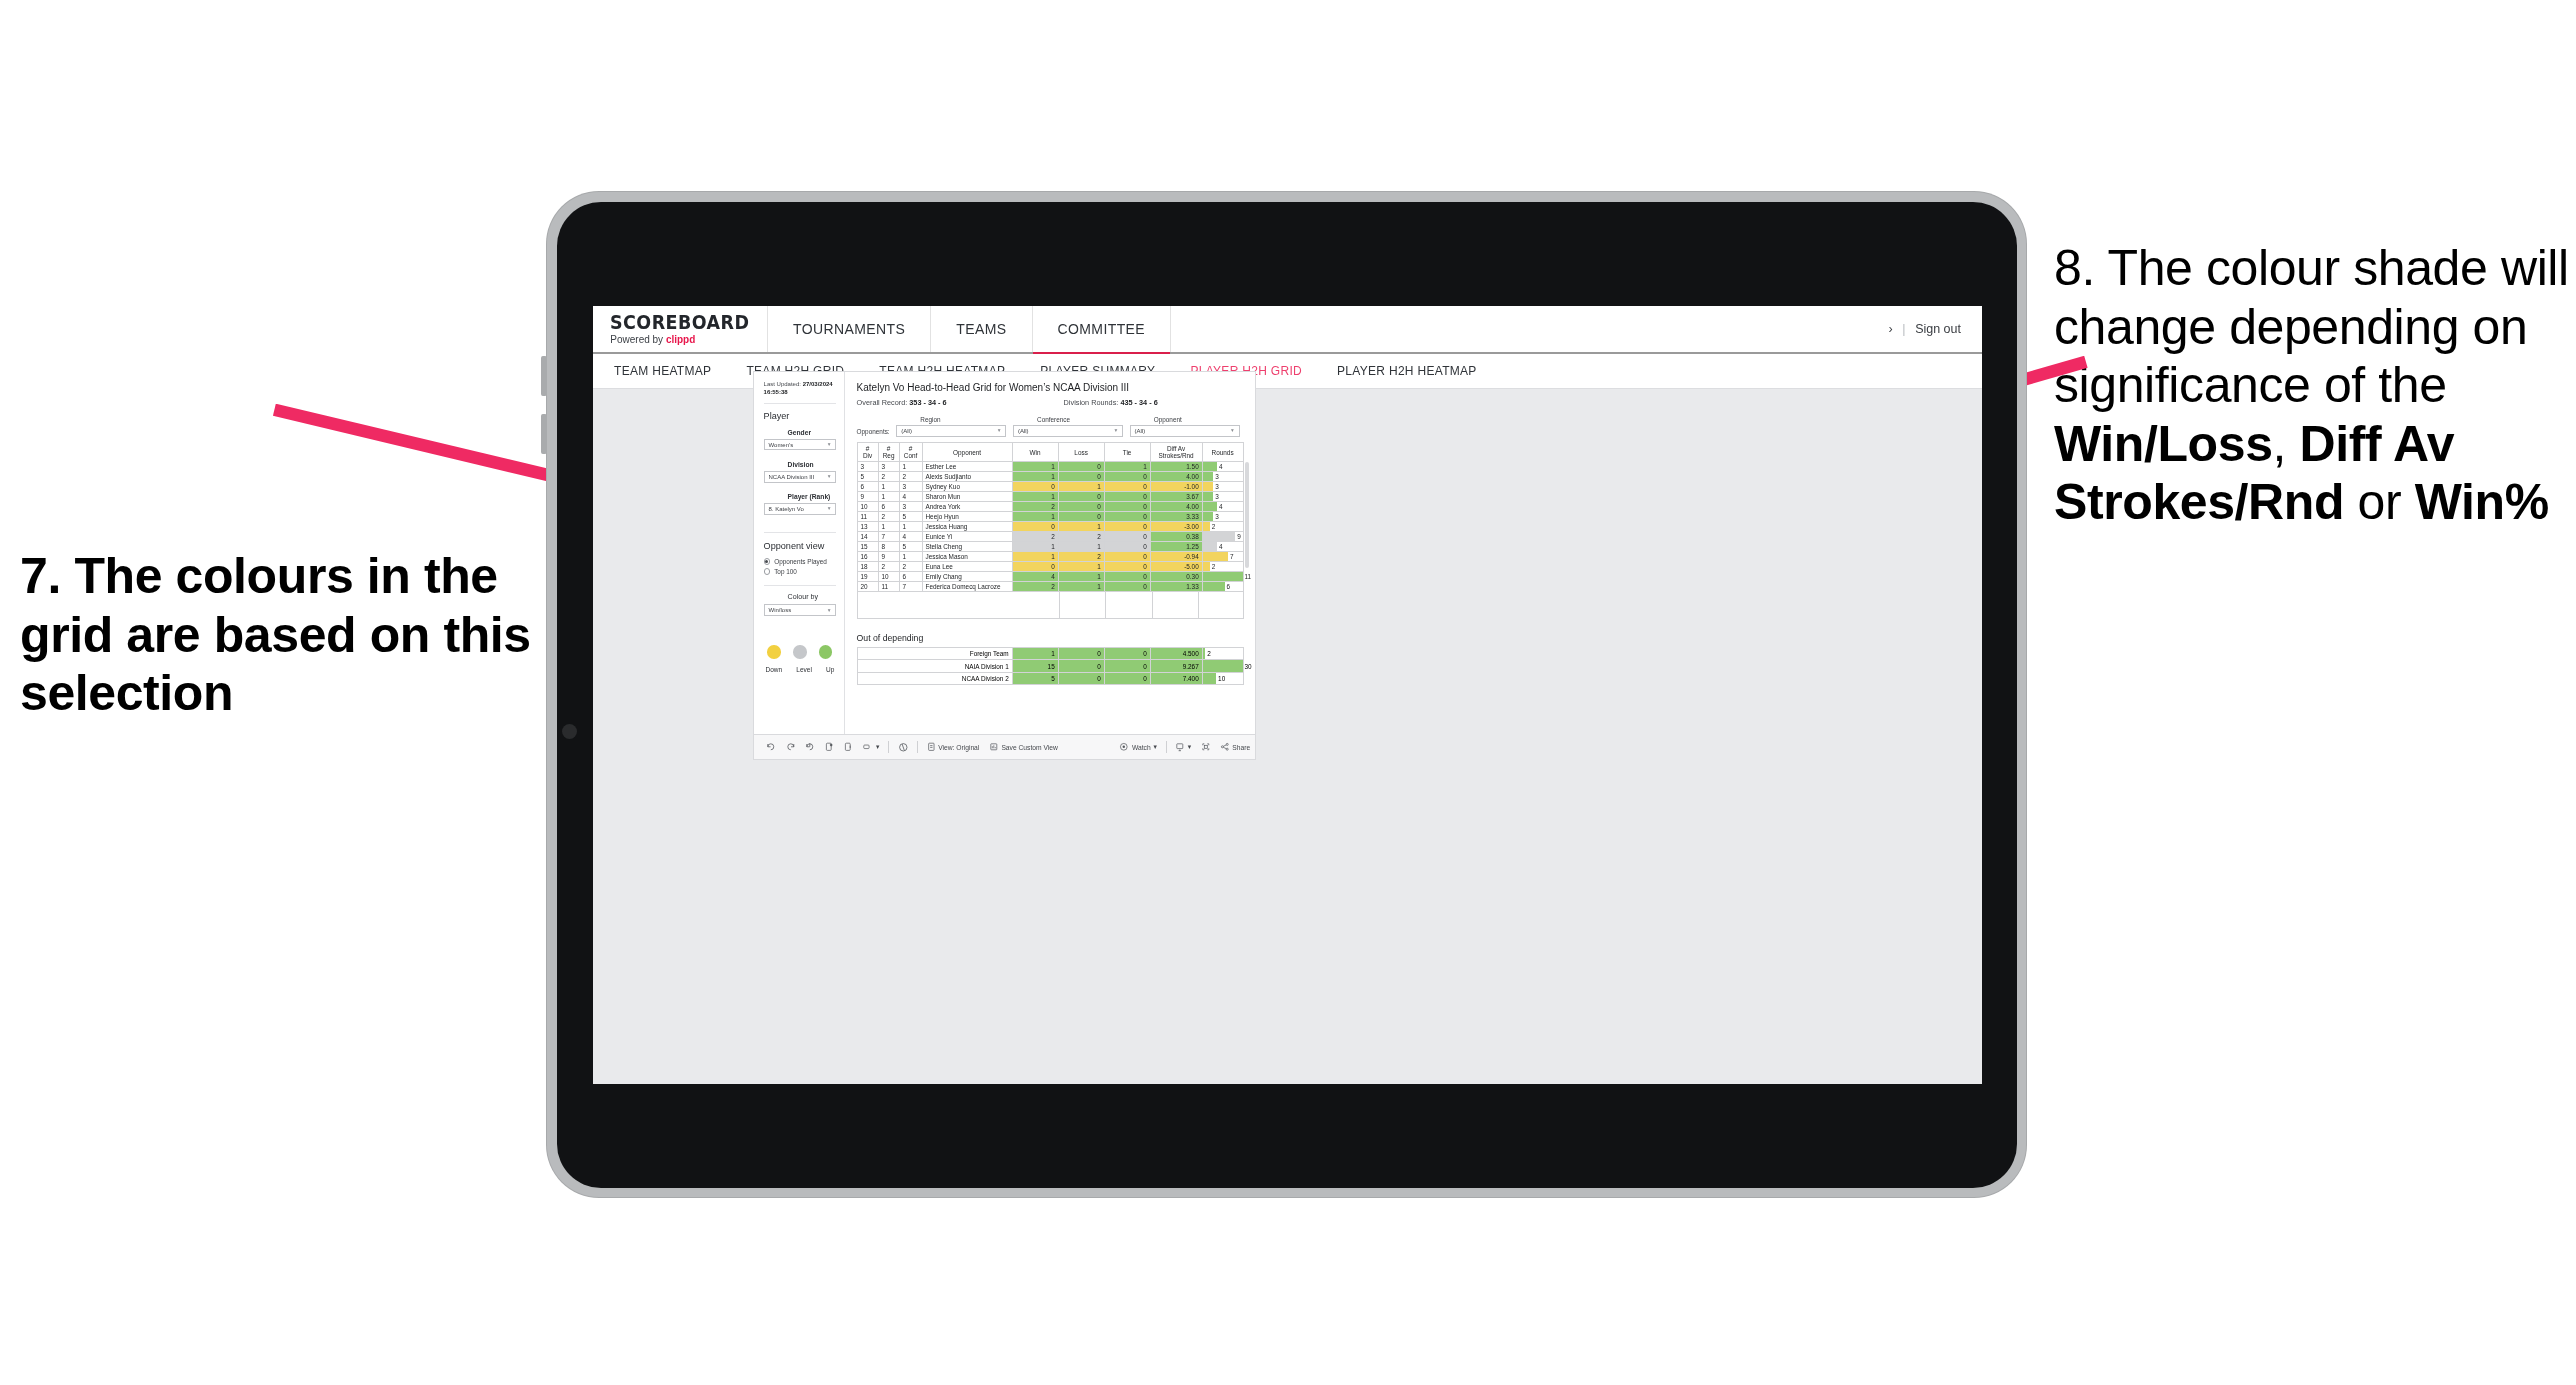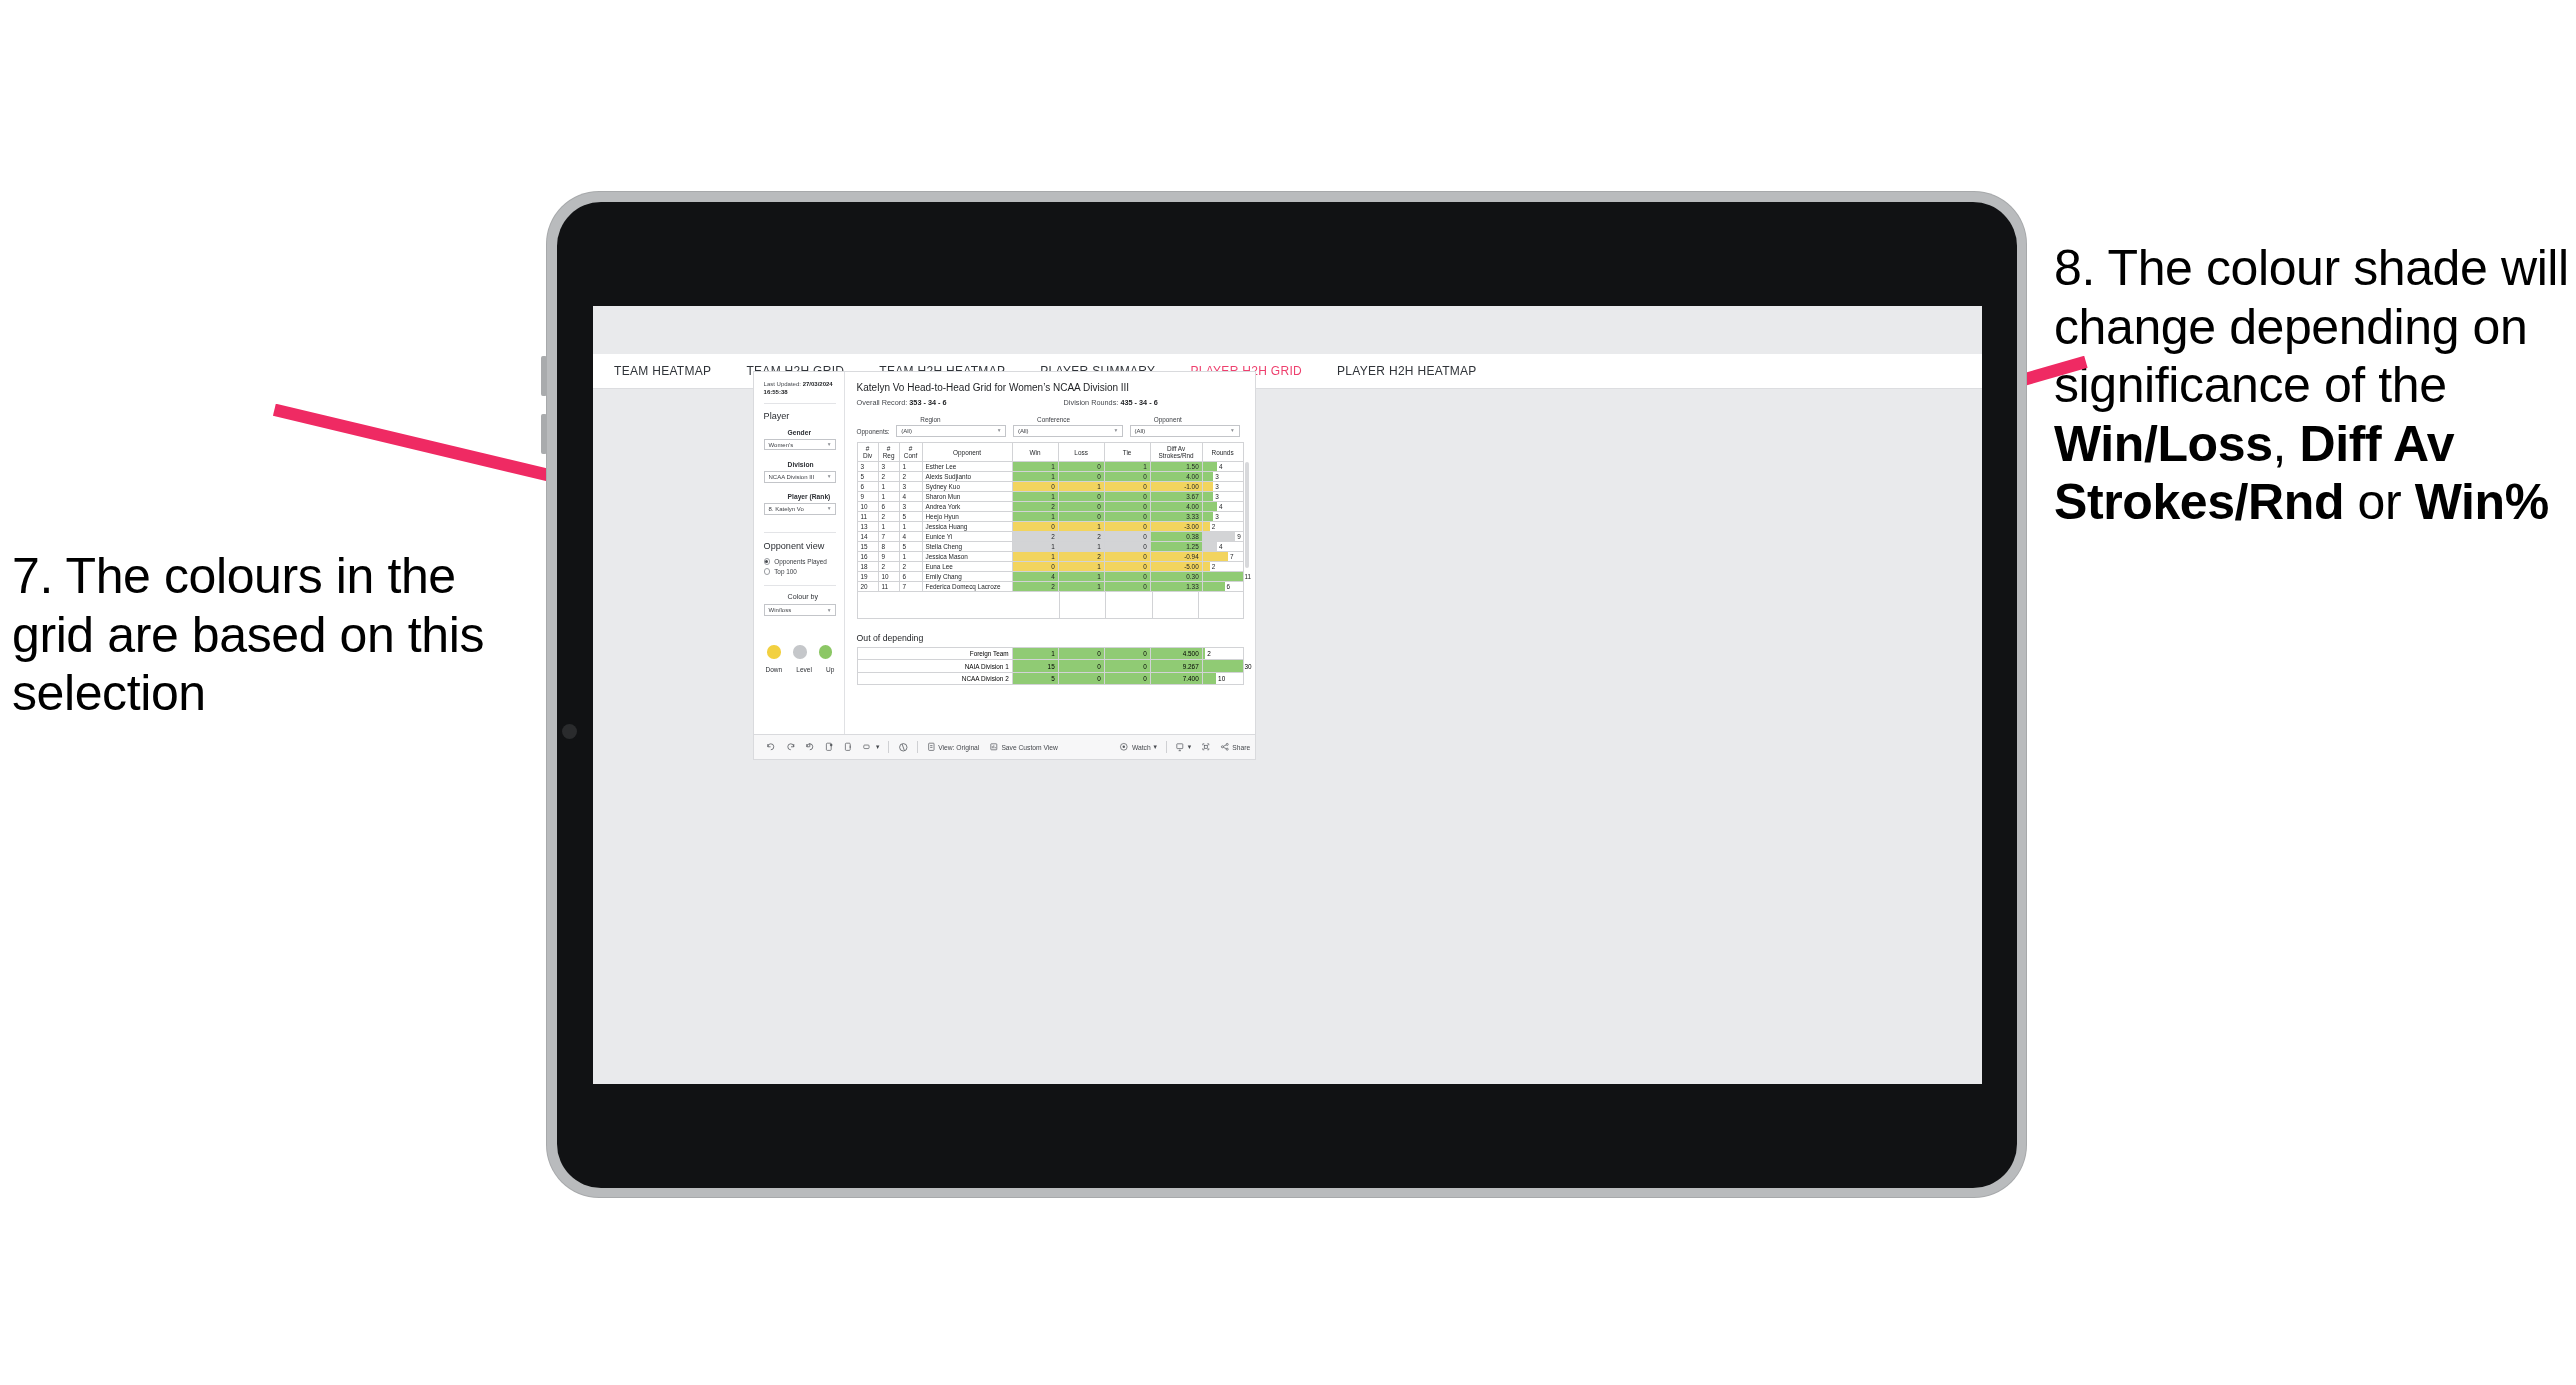"SCOREBOARD" div { html: none -> <div> <div> <div>SCOREBOARD</div> <div><span>Powered by </span><span>clippd</span></div> </div> <div>TOURNAMENTS</div> <div>TEAMS</div> <div>COMMITTEE</div> <div> <span>›</span> <span>|</span> <span>Sign out</span> </div> </div> }
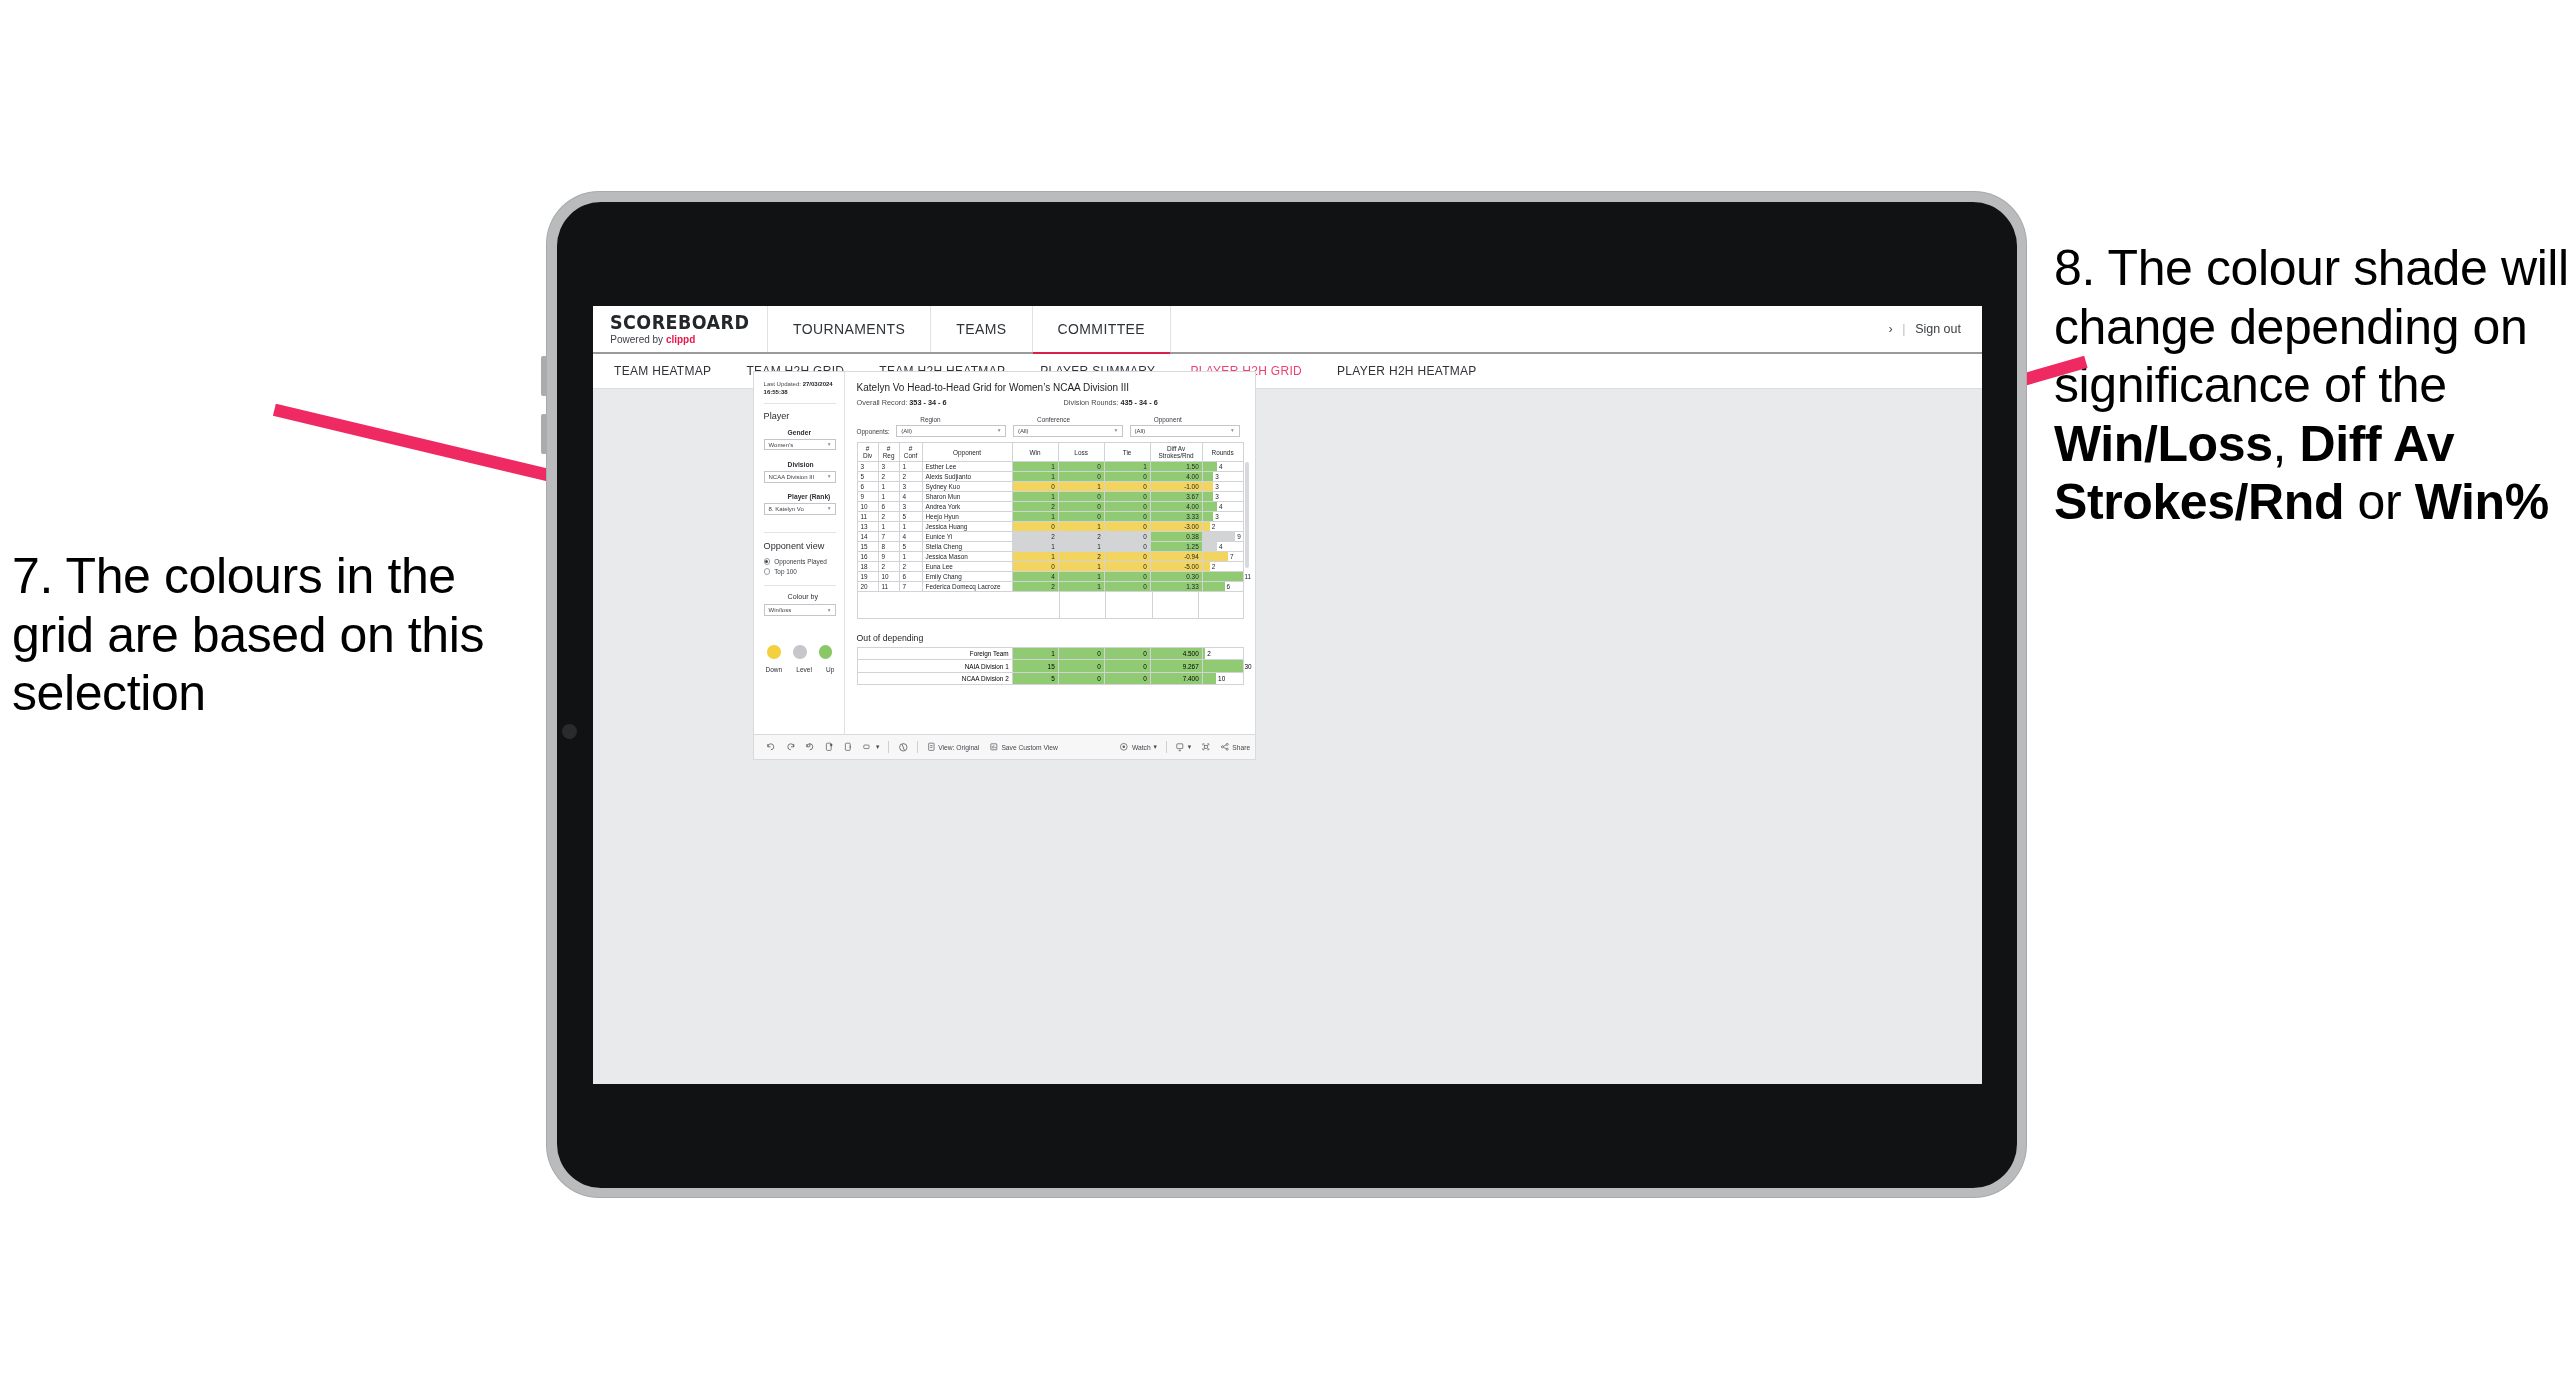"7. The colours in the" #annot-left { font-weight: none -> bold; left: 12px -> 20px }
